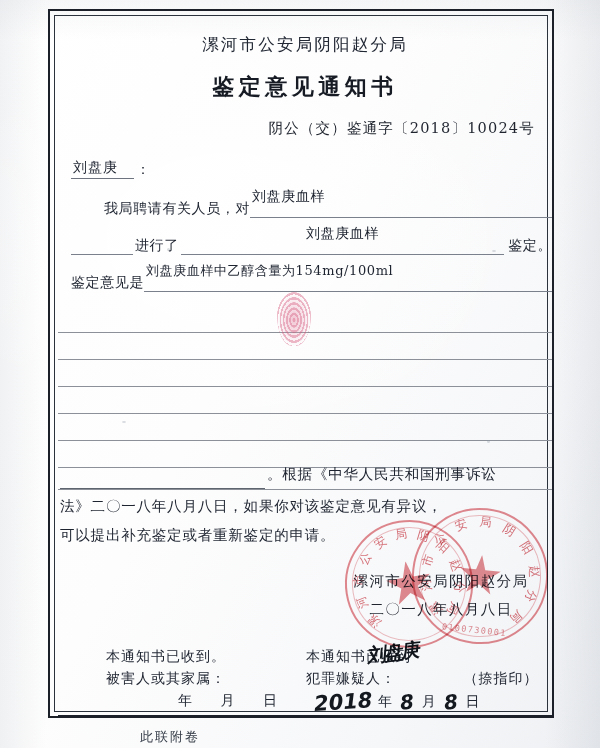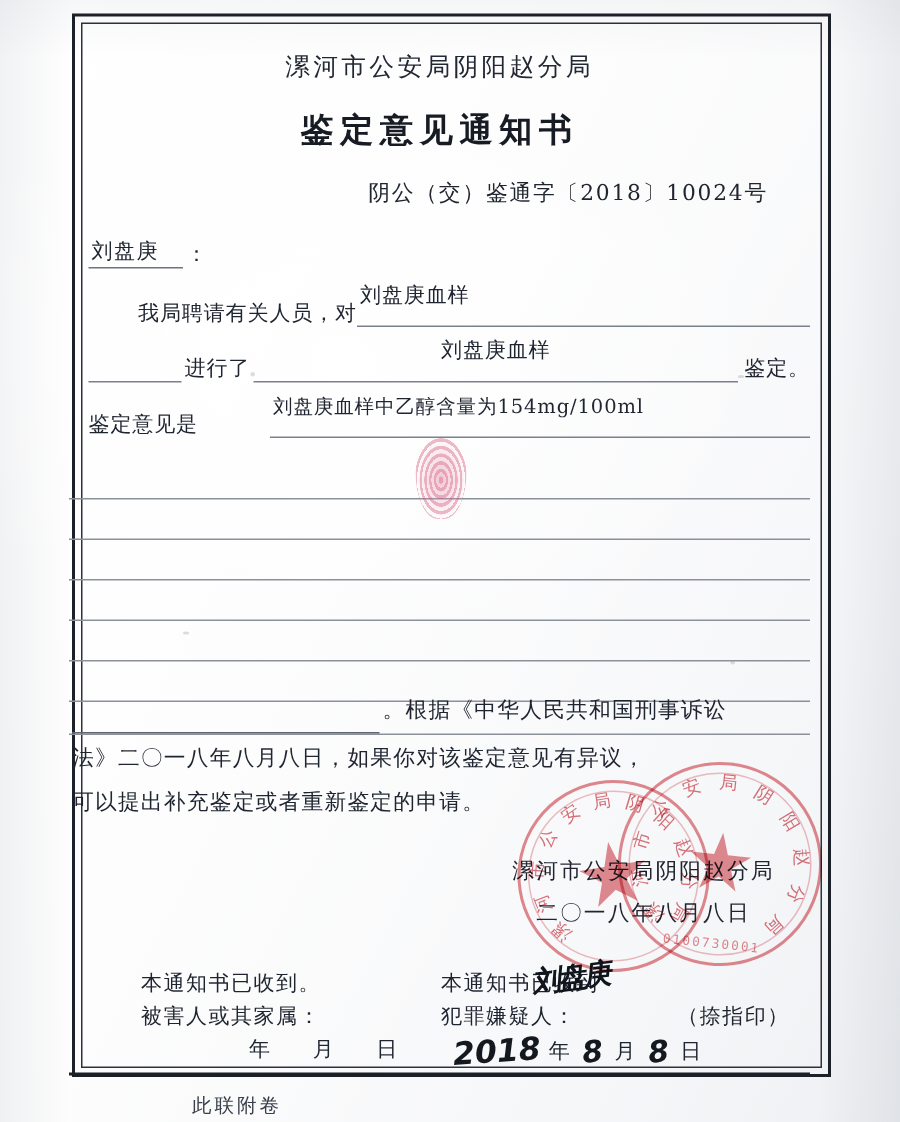"漯河市公安局阴阳赵分局" #content { left: 46px -> 58px }
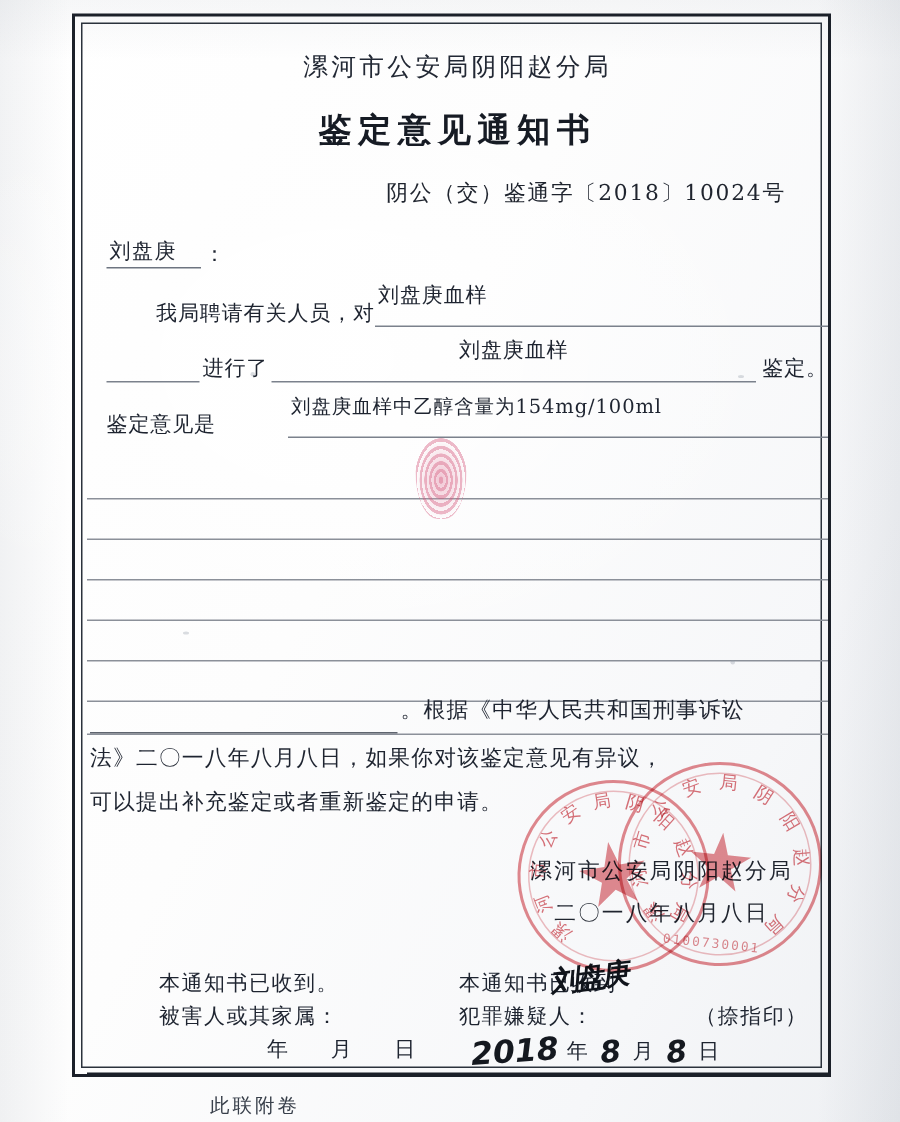"阴公（交）鉴通字〔2018〕10024号" .doc-number { padding-right: 28px -> 17px }
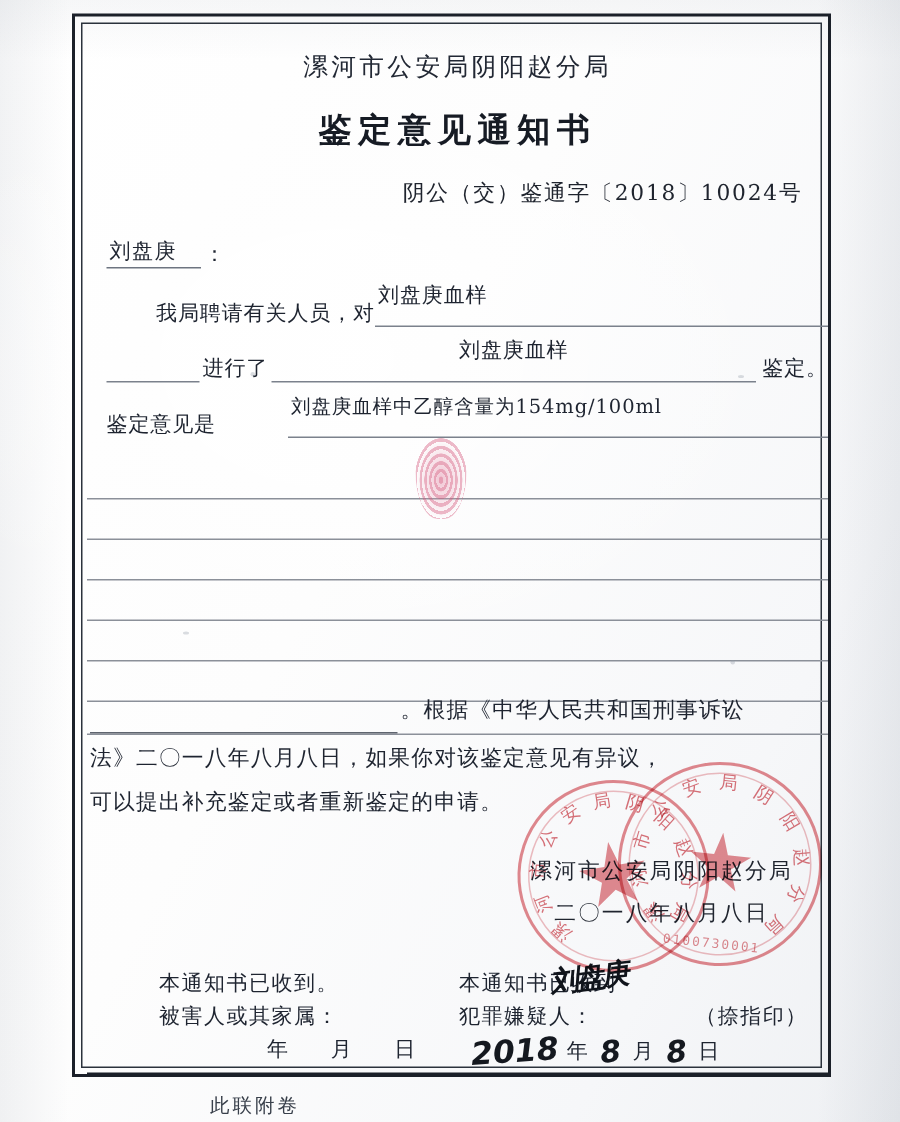"刘盘庚血样中乙醇含量为154mg/100ml" span.fill { margin-left: 48px -> none }
